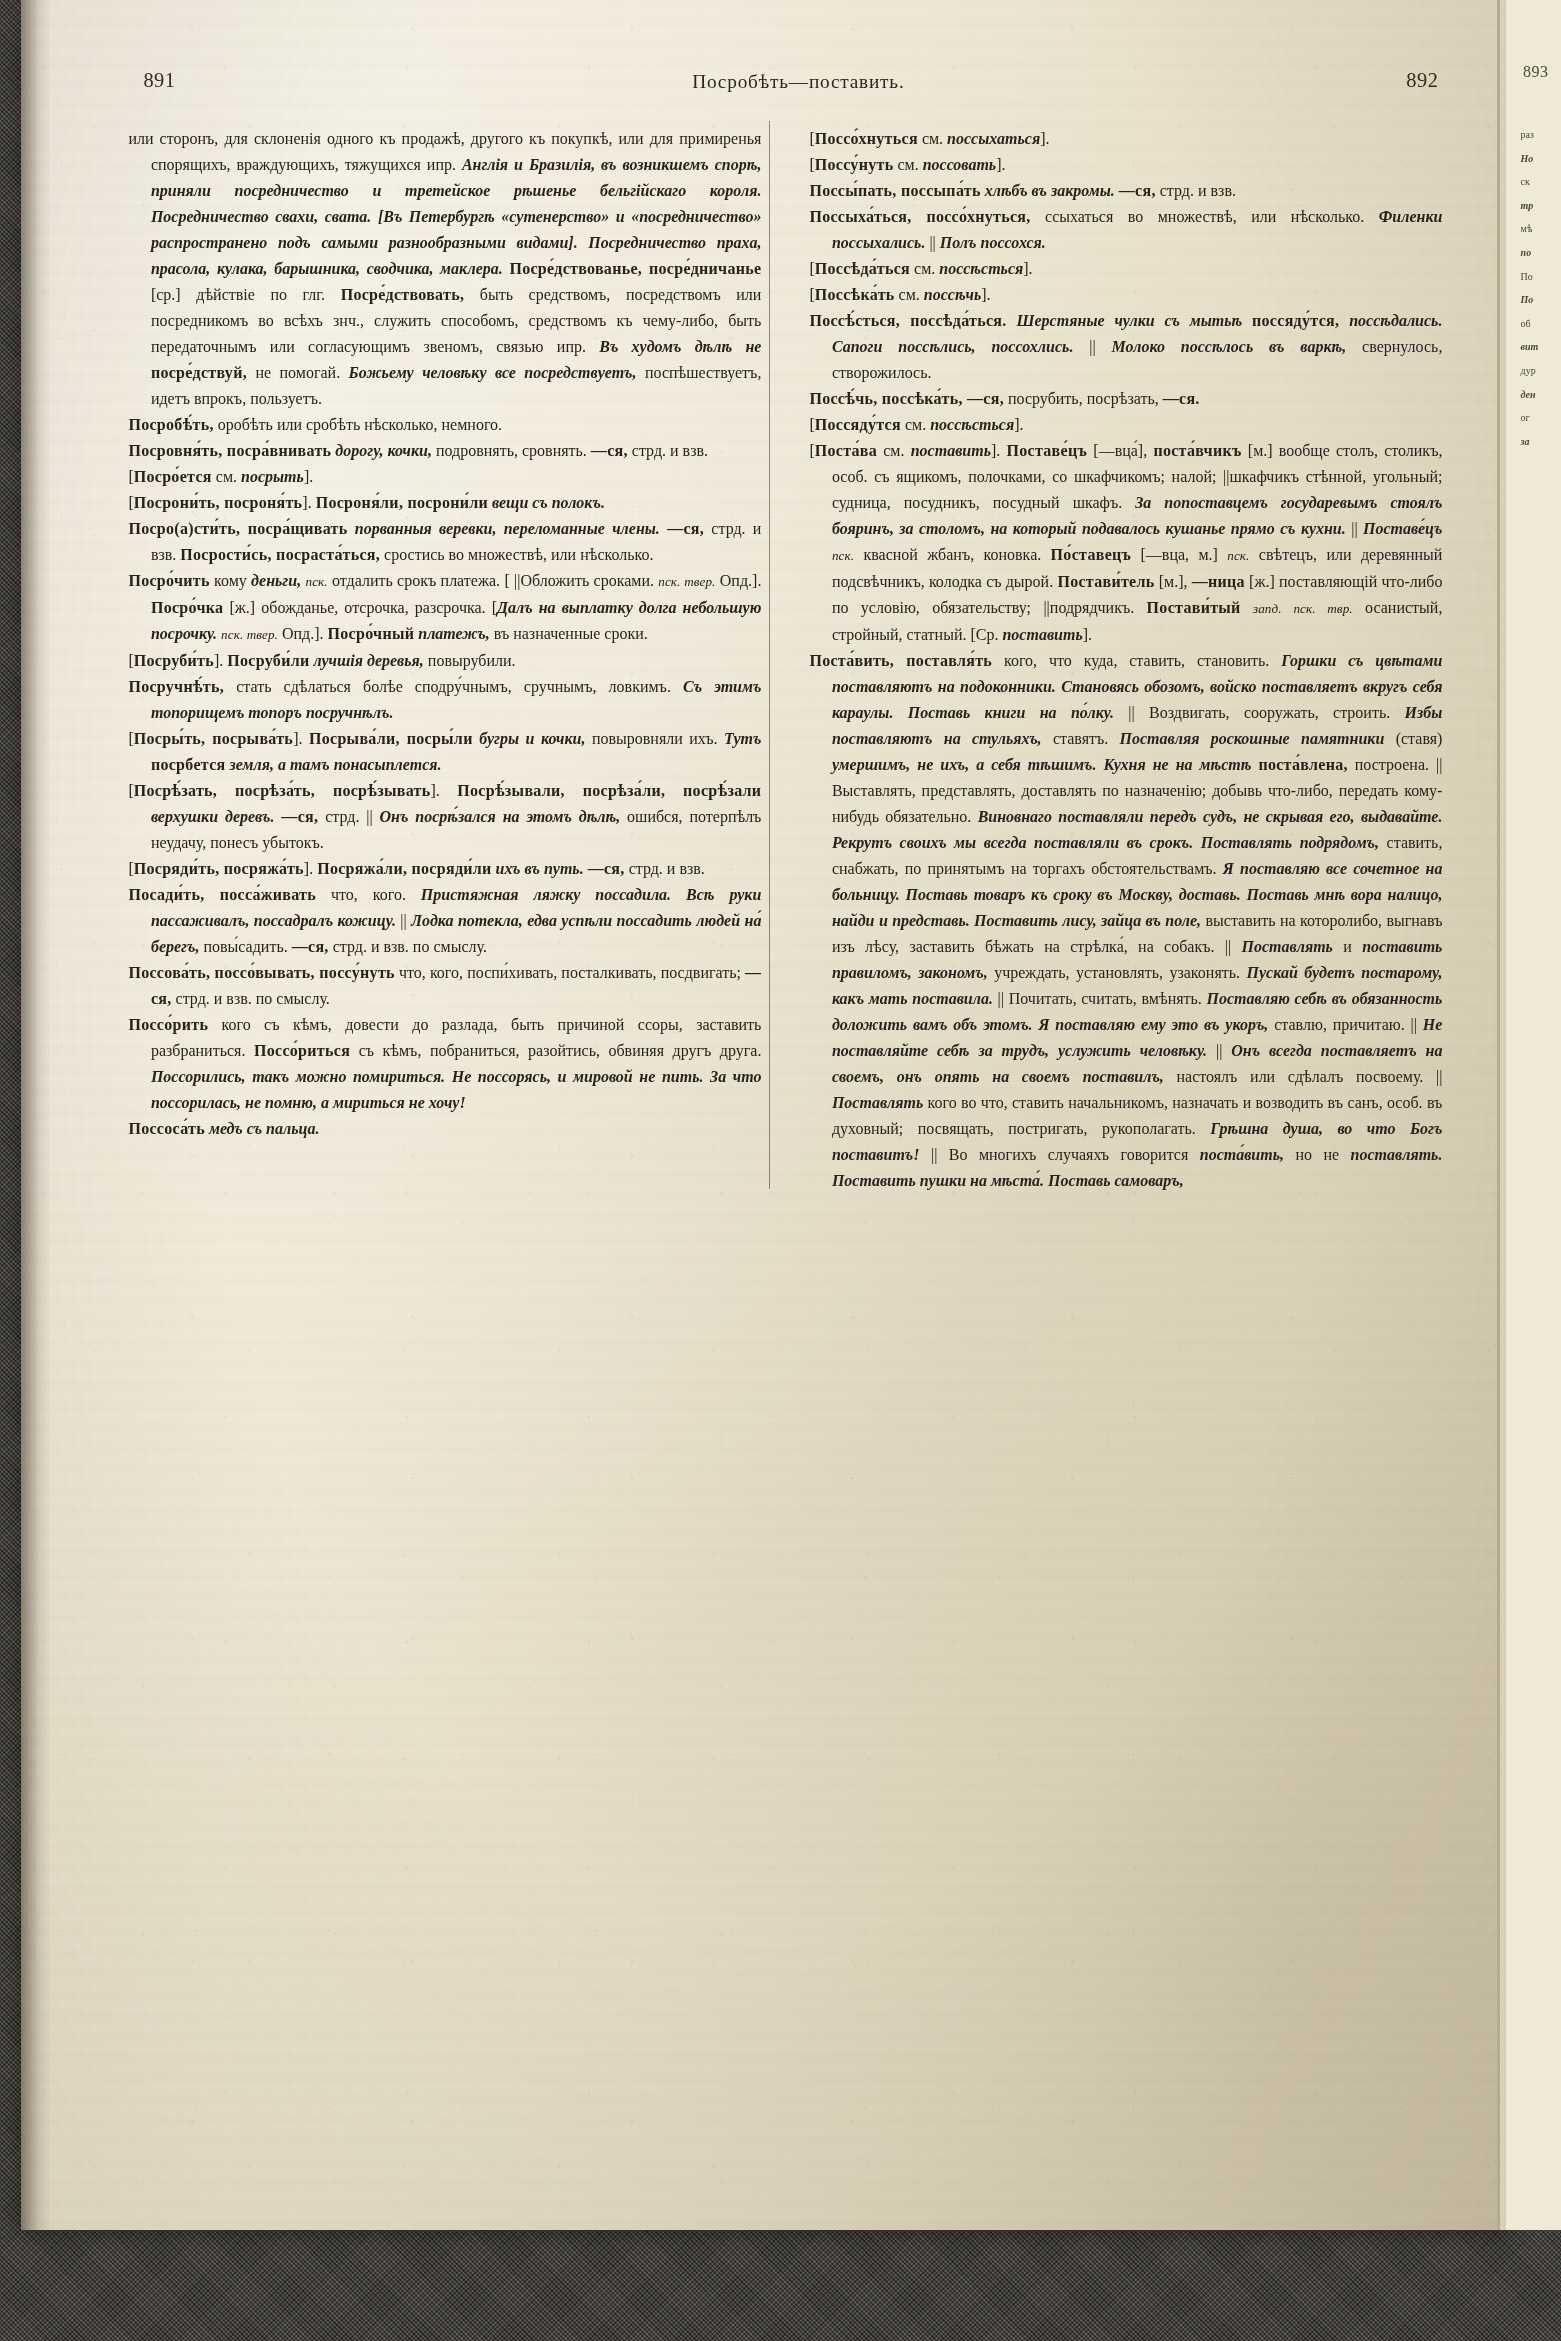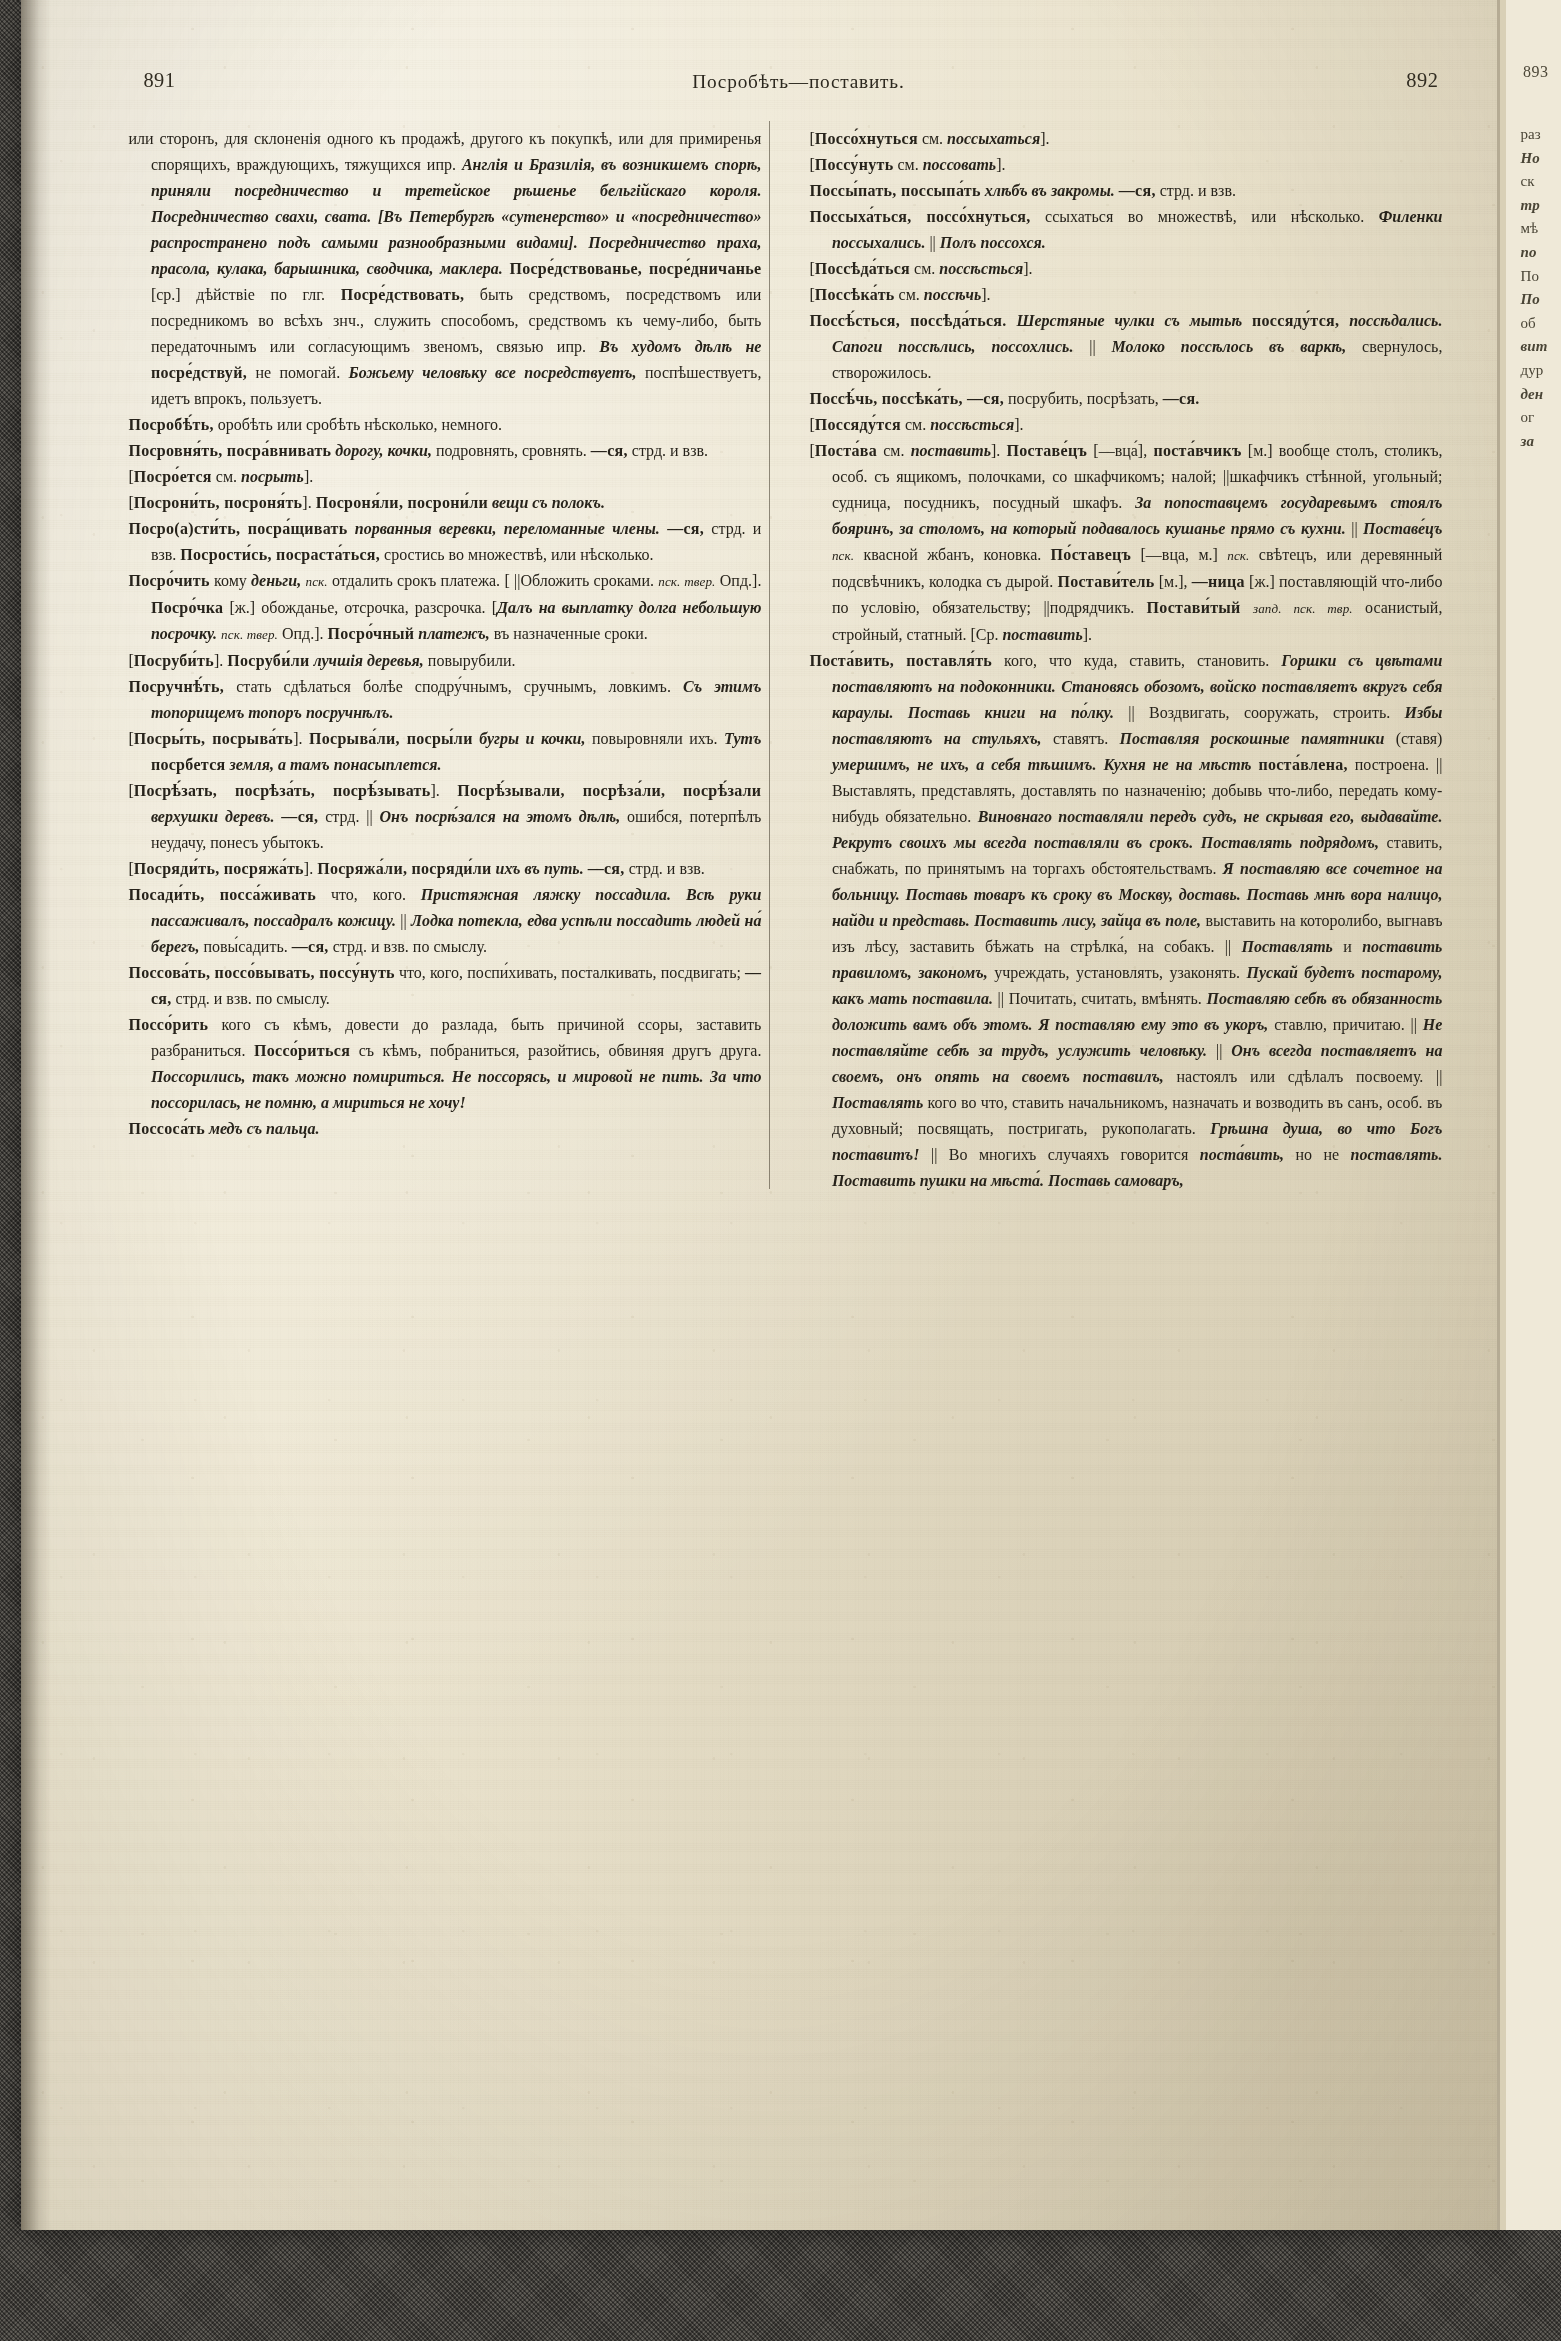"раз" .next-page .np-lines { font-size: 15px -> 10px }
